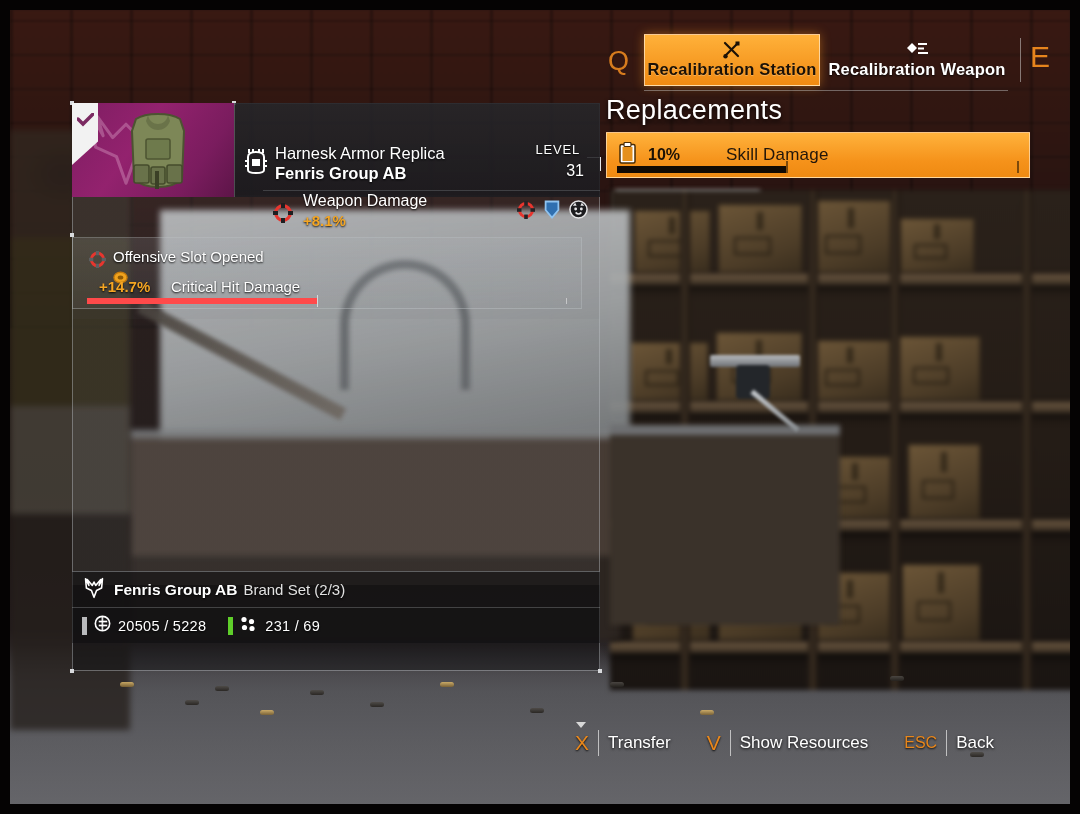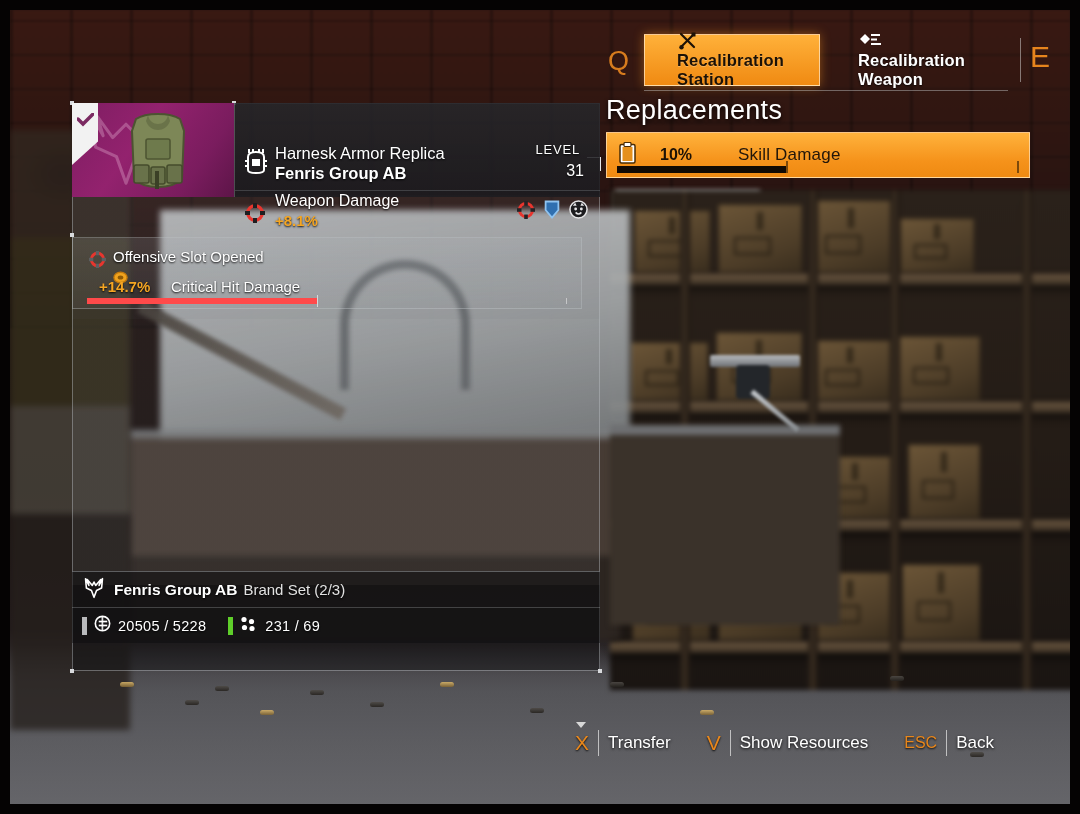"Recalibration Station" .tab { align-items: flex-start -> center; padding-left: 32px -> none }
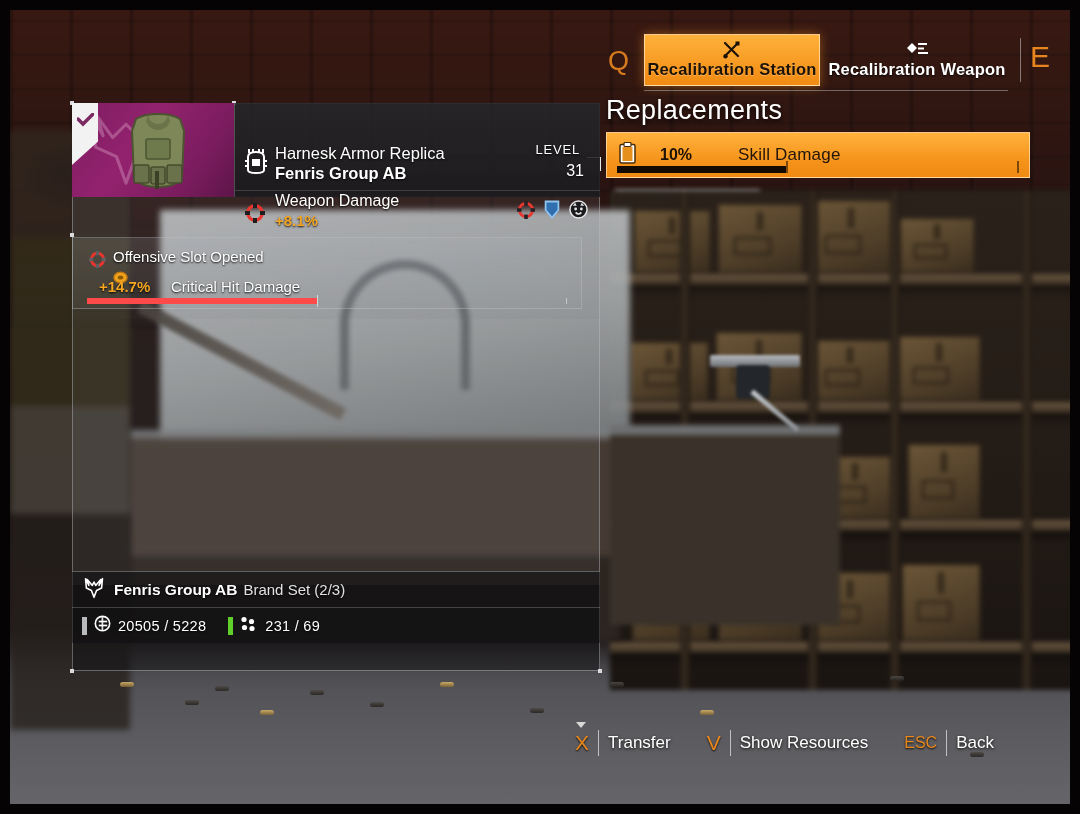"10%" .repl-pct { margin-left: 24px -> 12px }
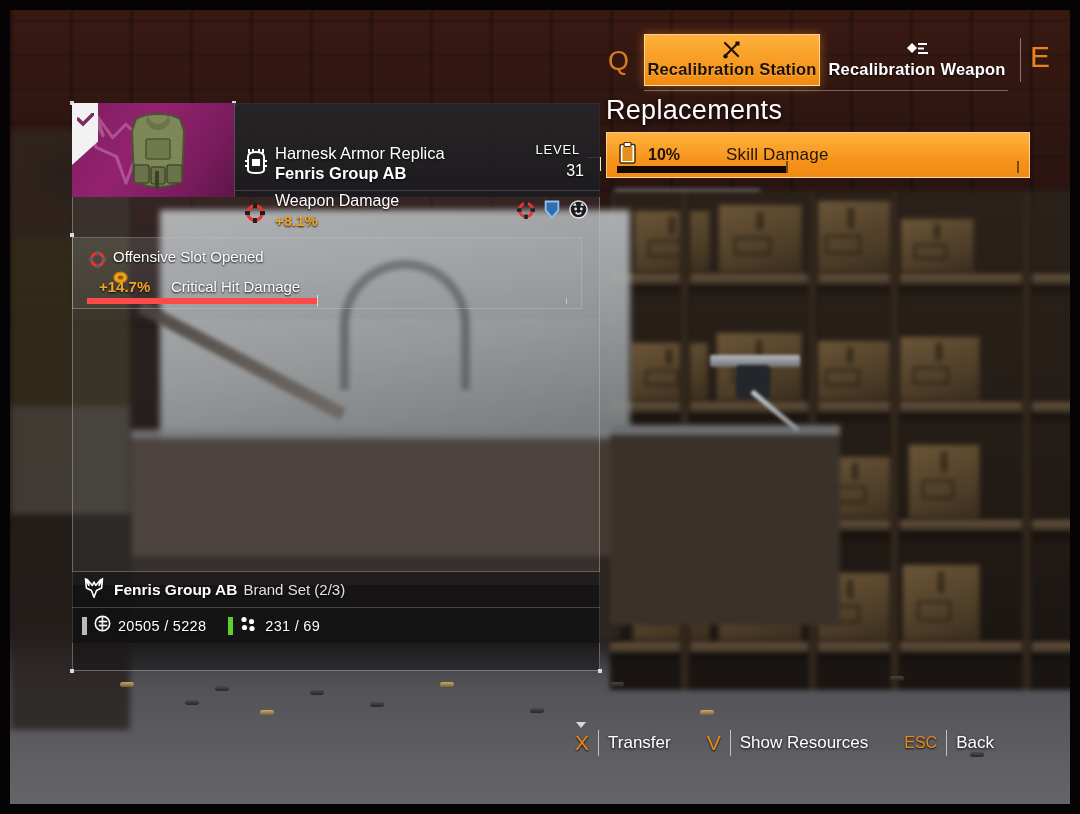"Weapon Damage" .info-bot { margin-left: none -> 28px }
